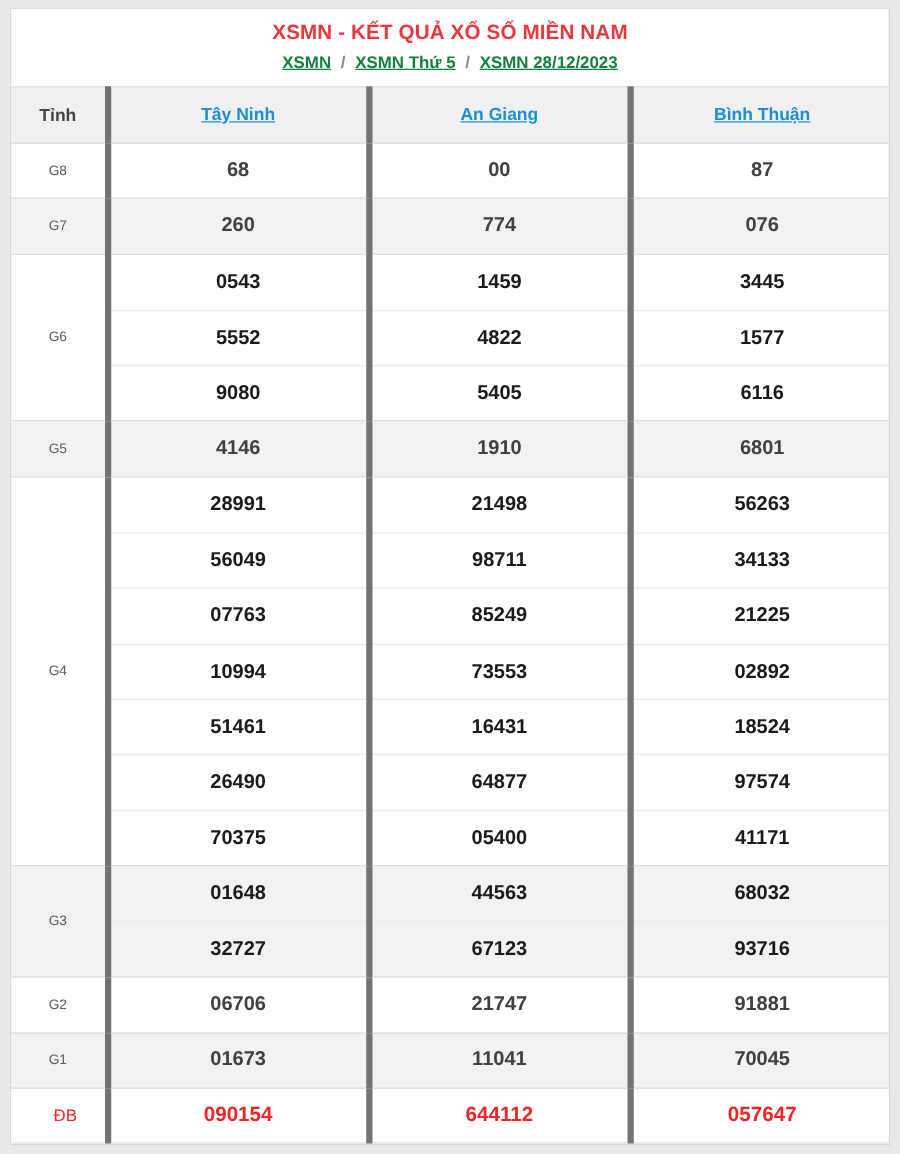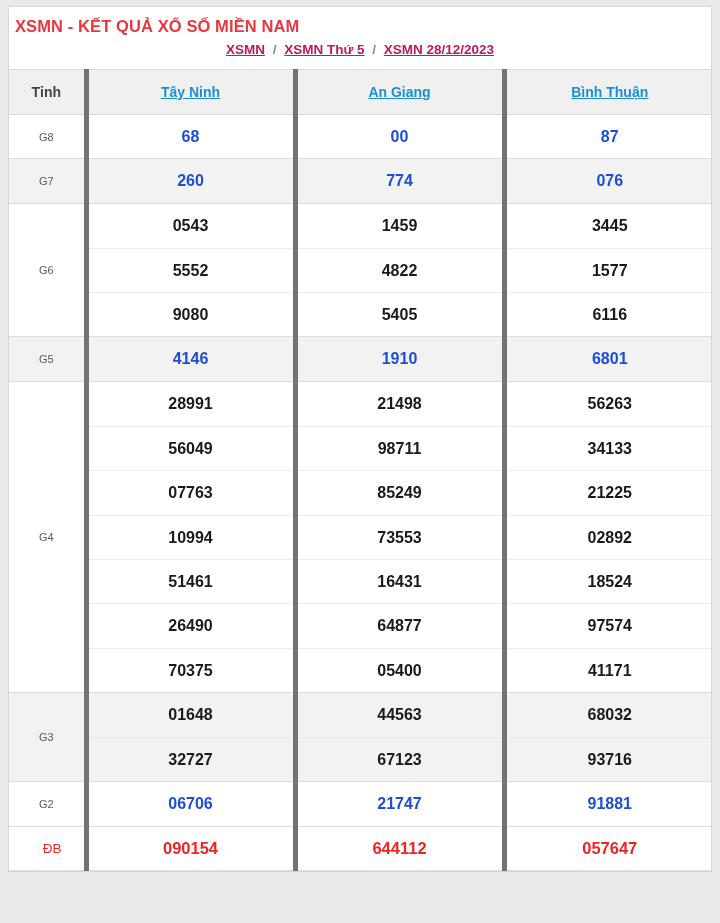"XSMN - KẾT QUẢ XỔ" .title { text-align: none -> center }
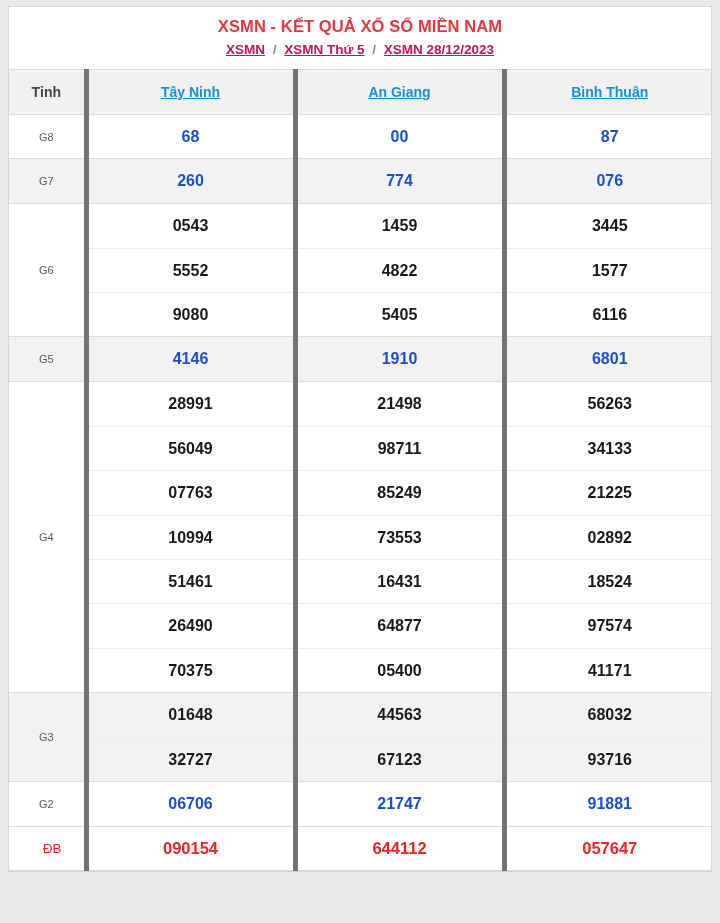"XSMN" .breadcrumb a { color: #be185d -> #15803d }
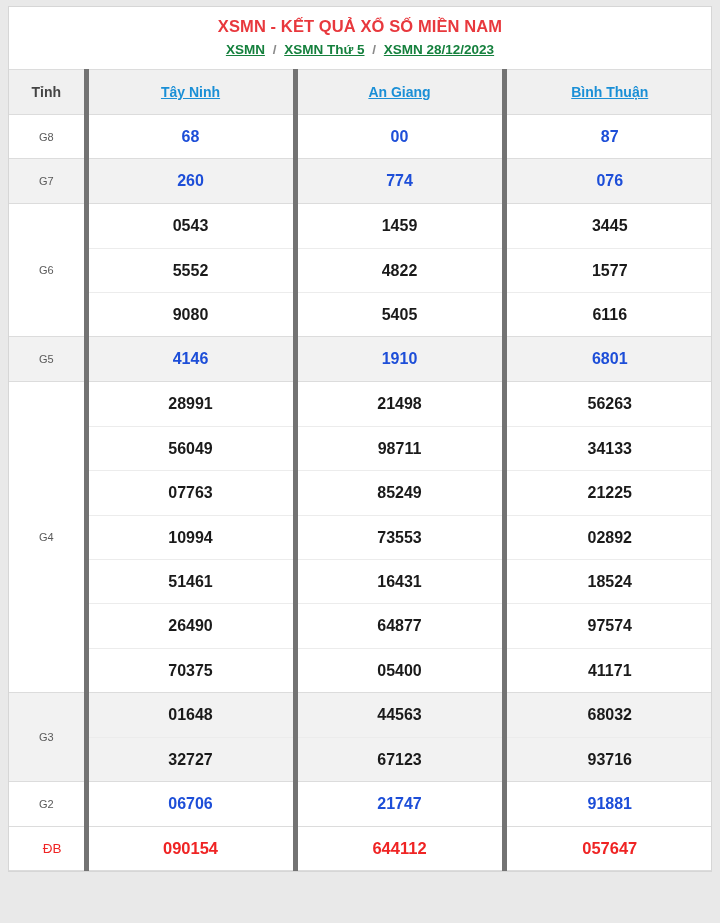"68" td.single { color: #1d4ed8 -> #404040 }
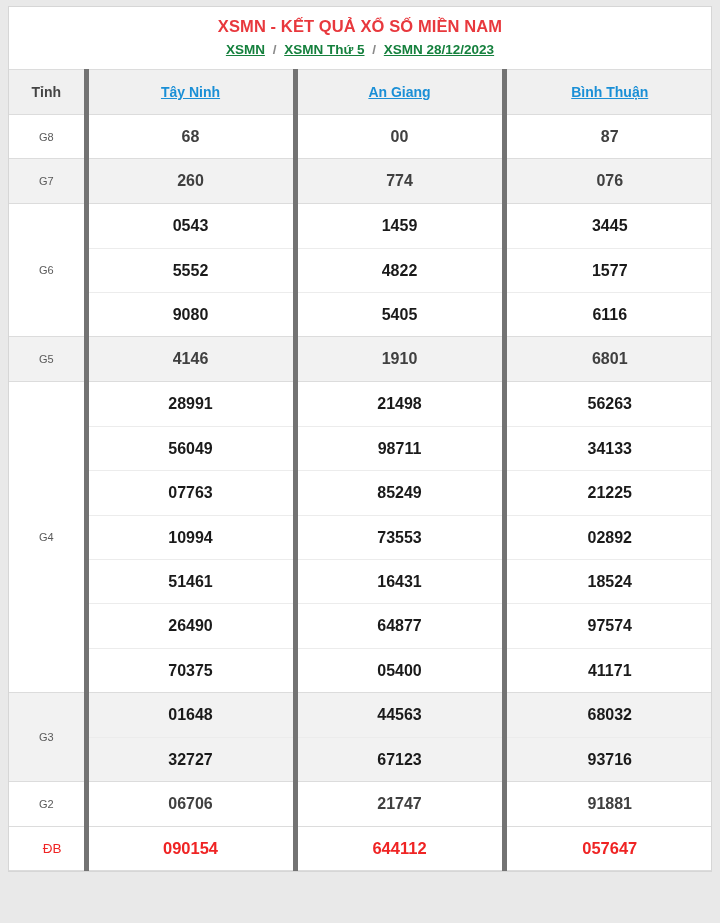"G1" tr.grp { html: none -> <tr> <td>G1</td> <td>01673</td> <td>11041</td> <td>70045</td> </tr> }
